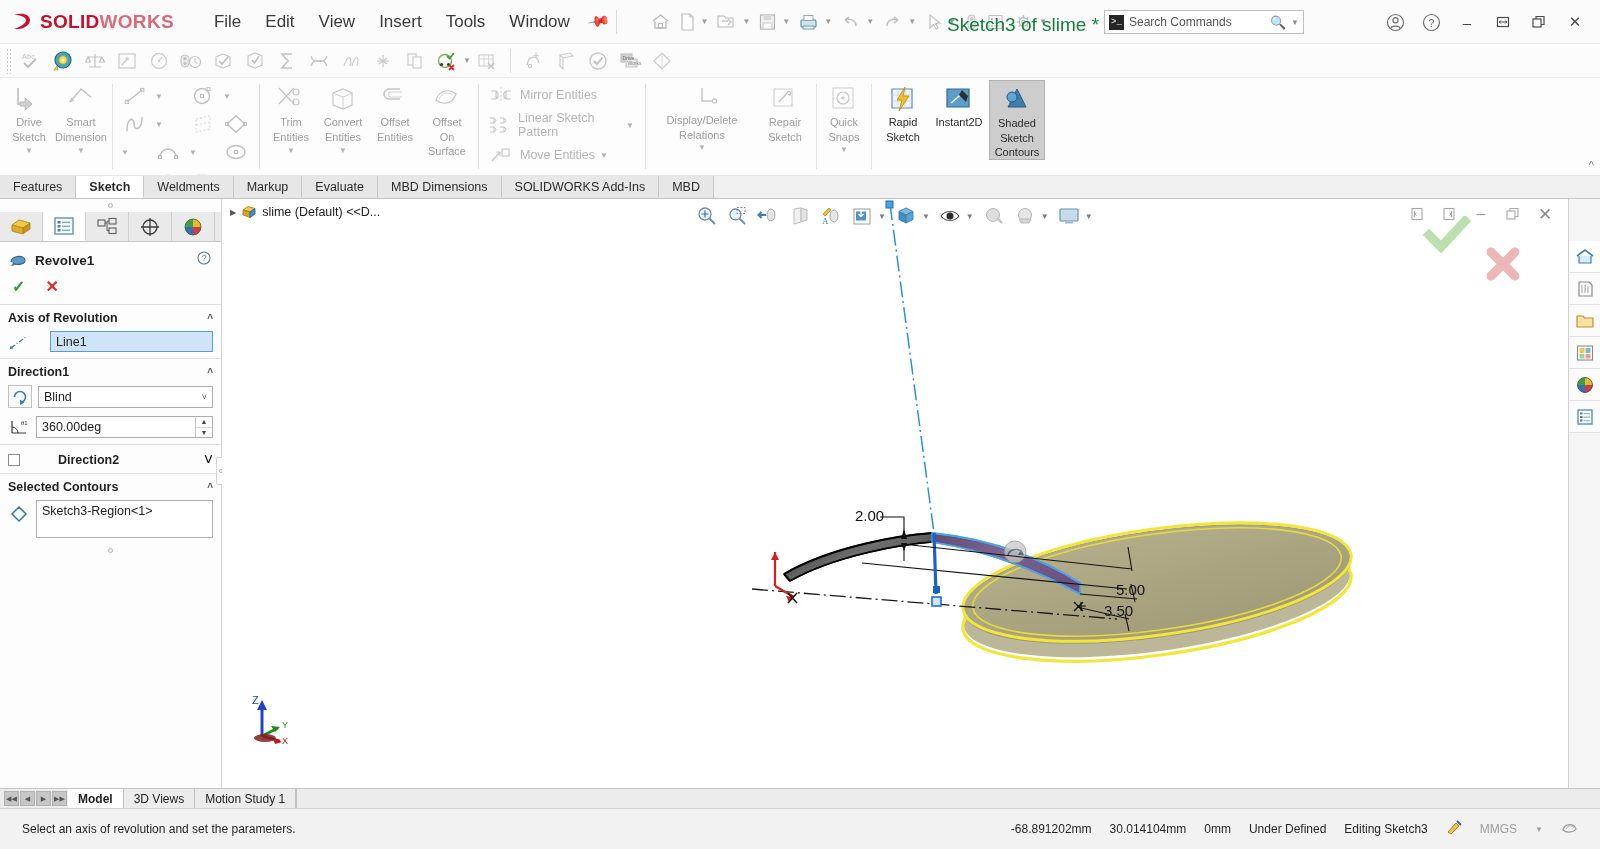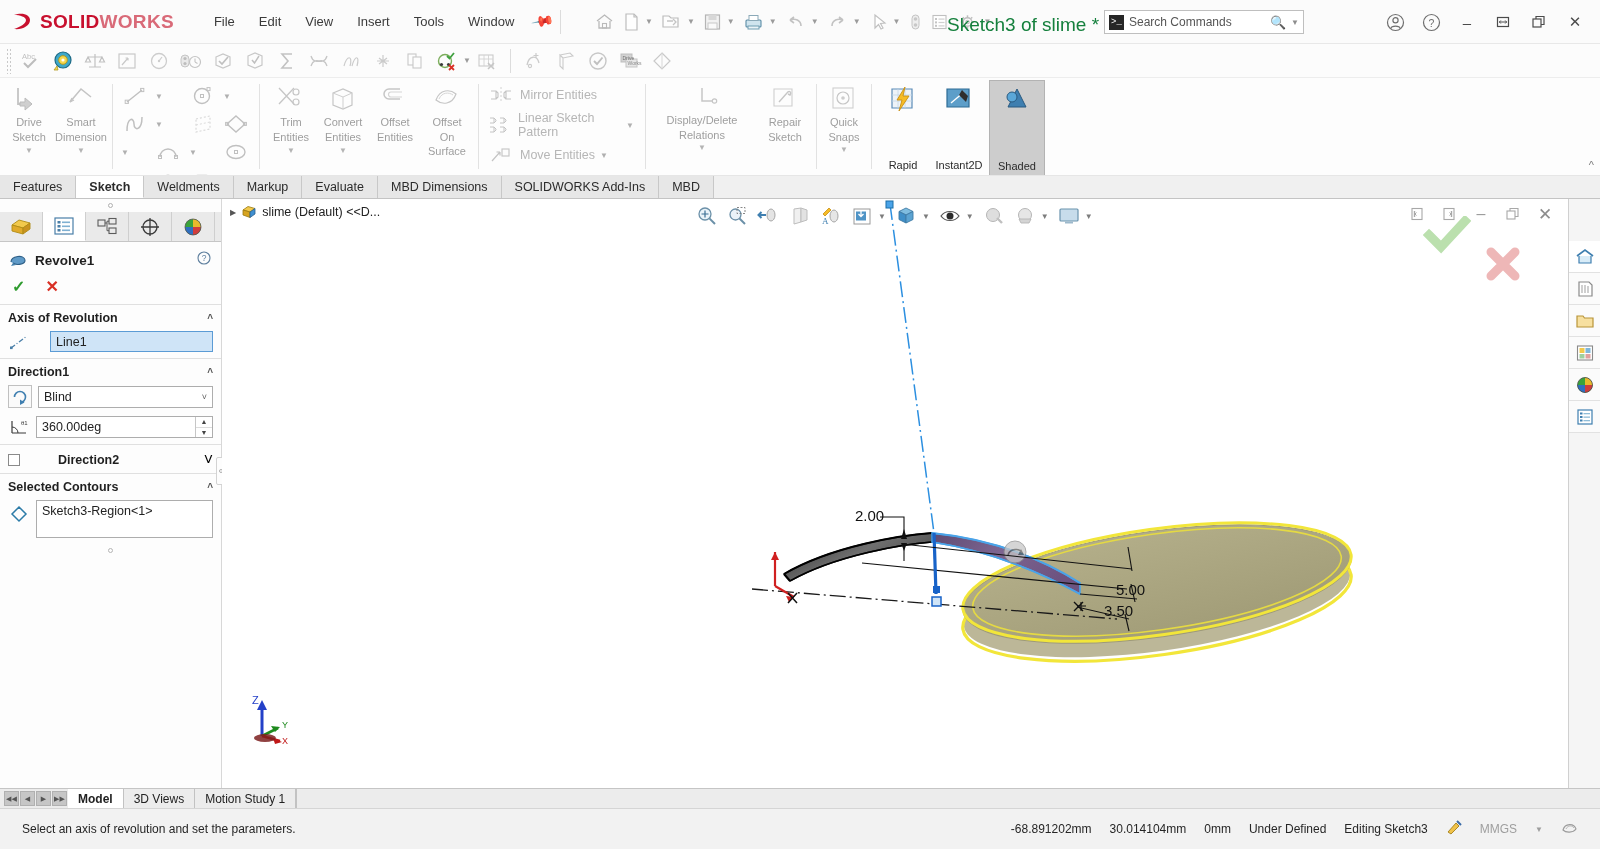"File" .menubar .mi { font-size: 13px -> 17px }
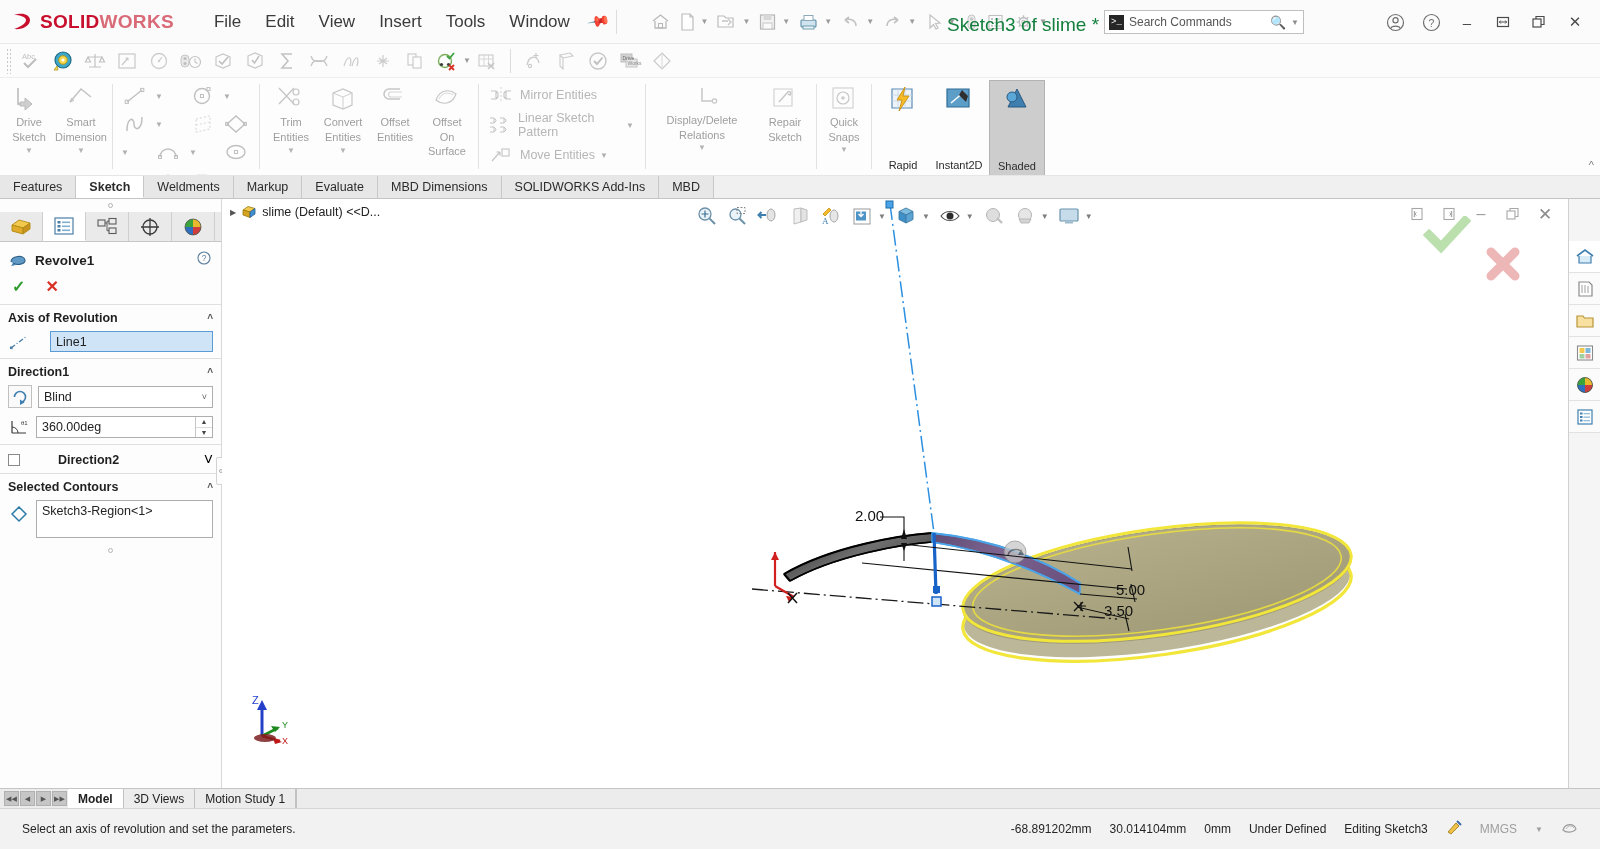"Rapid" .btn-big.enabled { gap: 43px -> none }
